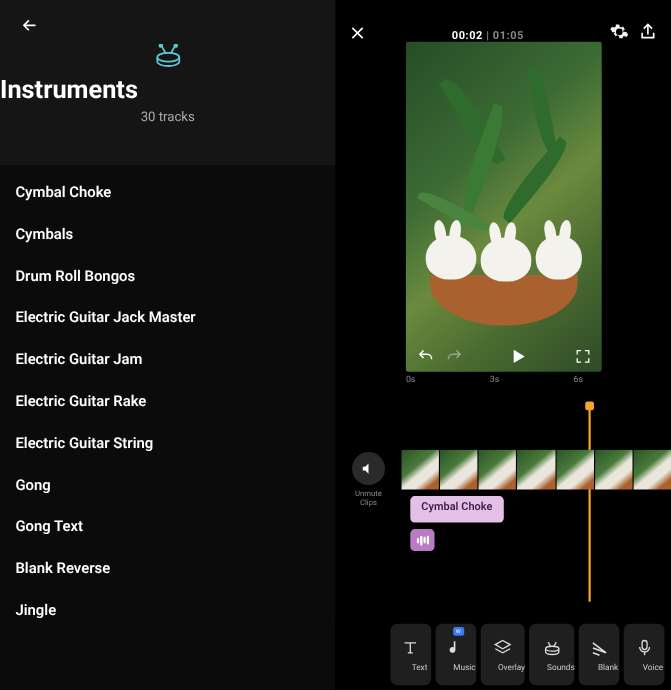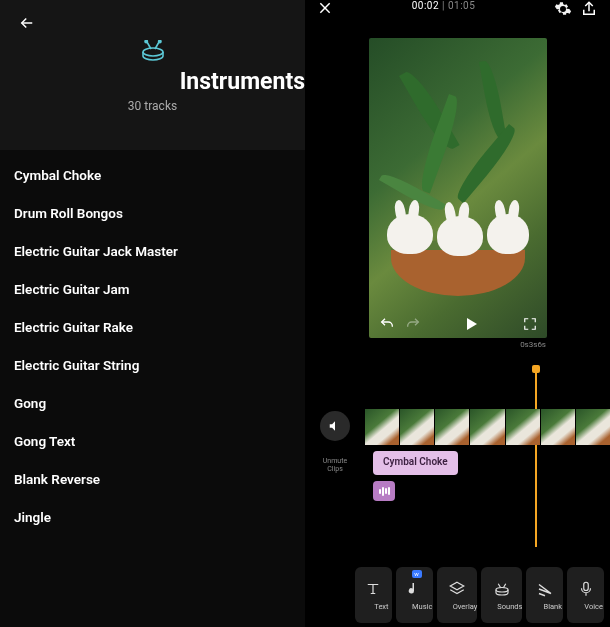"00:02 | 01:05" .r-top { align-items: flex-start -> flex-end; font-weight: none -> bold }
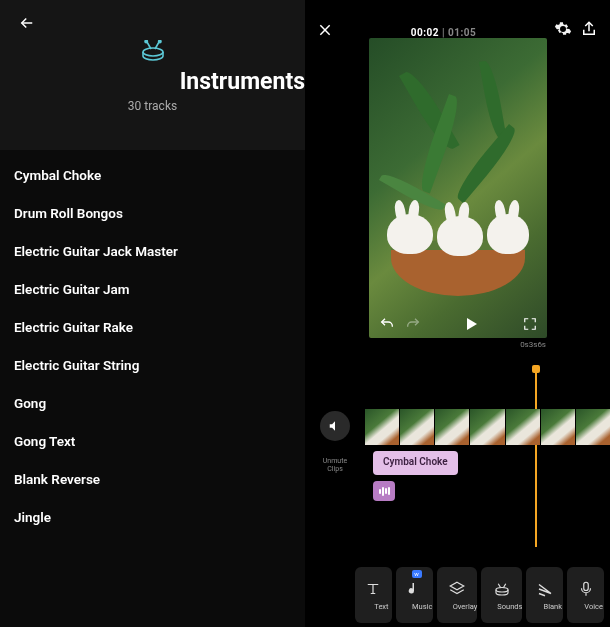"Instruments" .cat-title { padding-left: 20px -> none; text-align: right -> left }
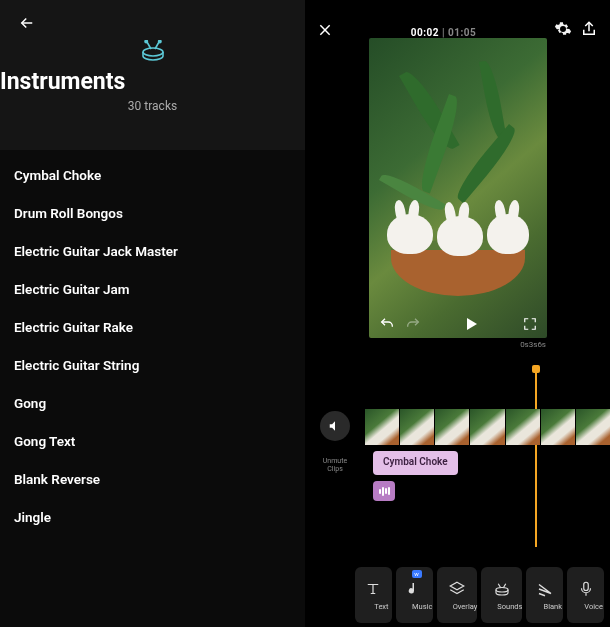"Cymbals" div.track { html: none -> <div>Cymbals</div> }
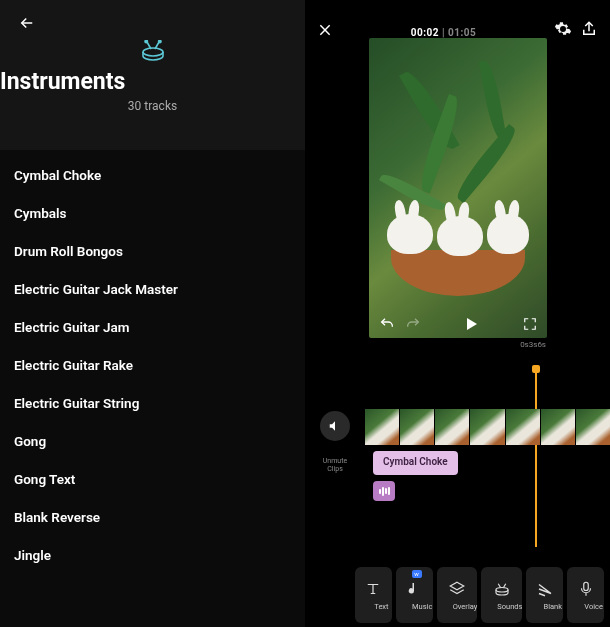"0s" .ruler { justify-content: flex-end -> space-between; padding: 2px 64px 0 64px -> 2px 80px 0 64px }
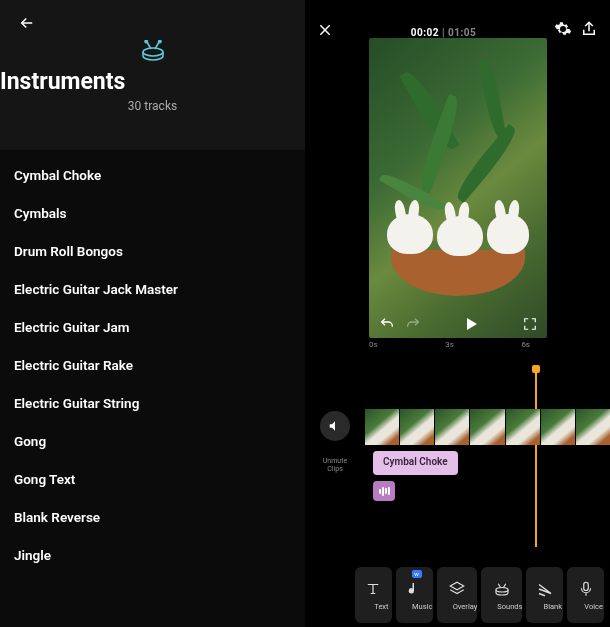"Unmute Clips" .mute-label { margin-top: 16px -> 4px }
